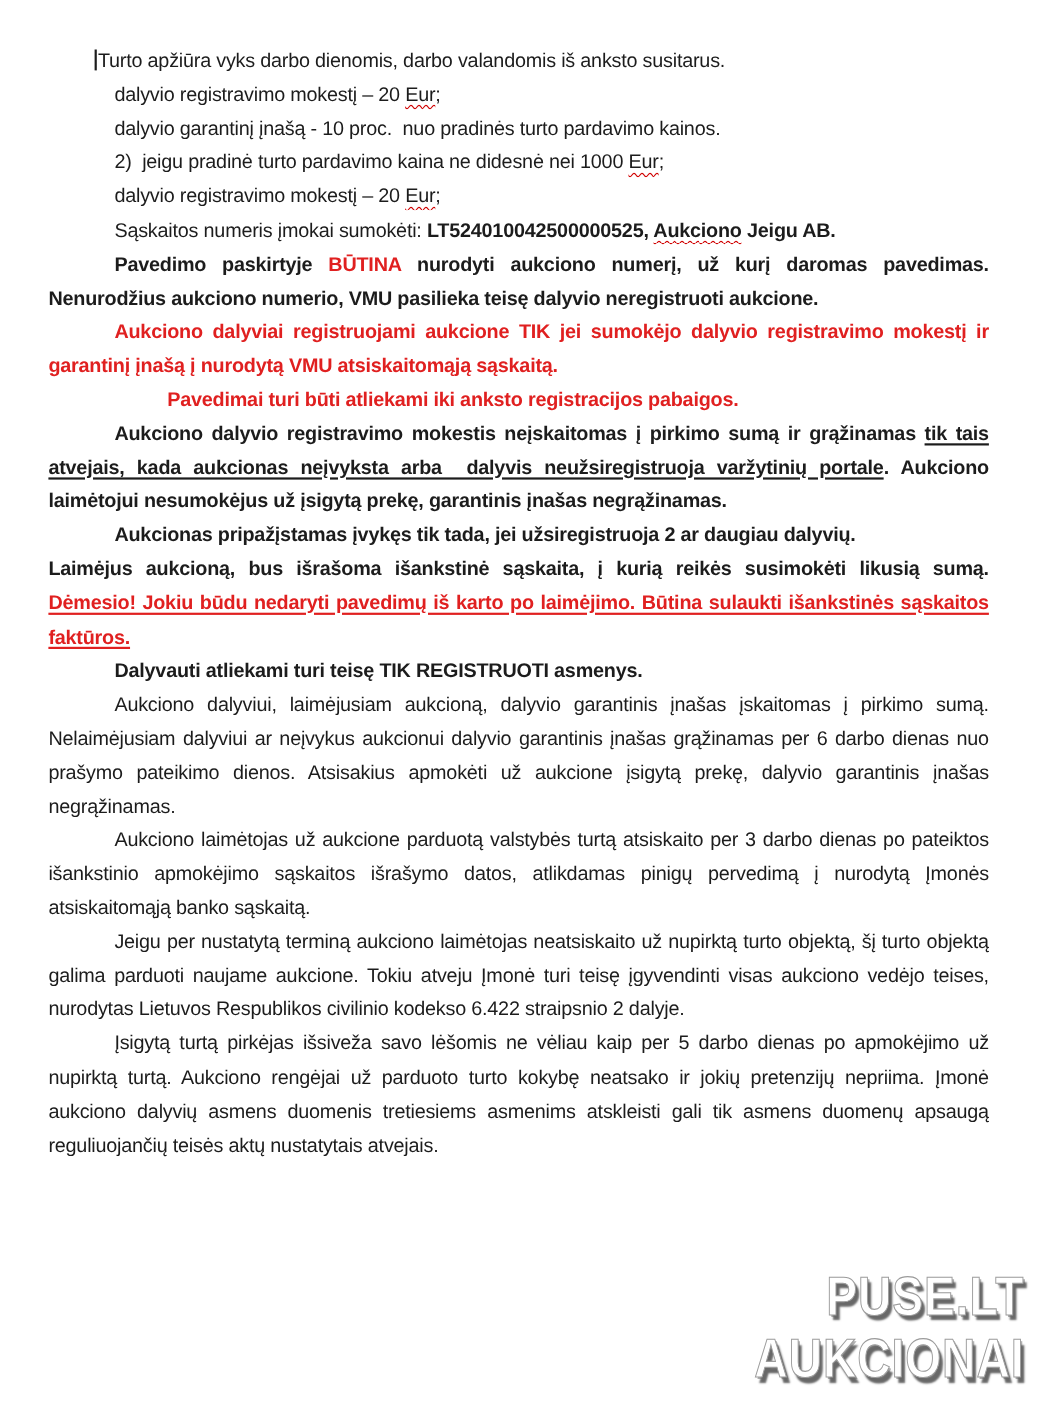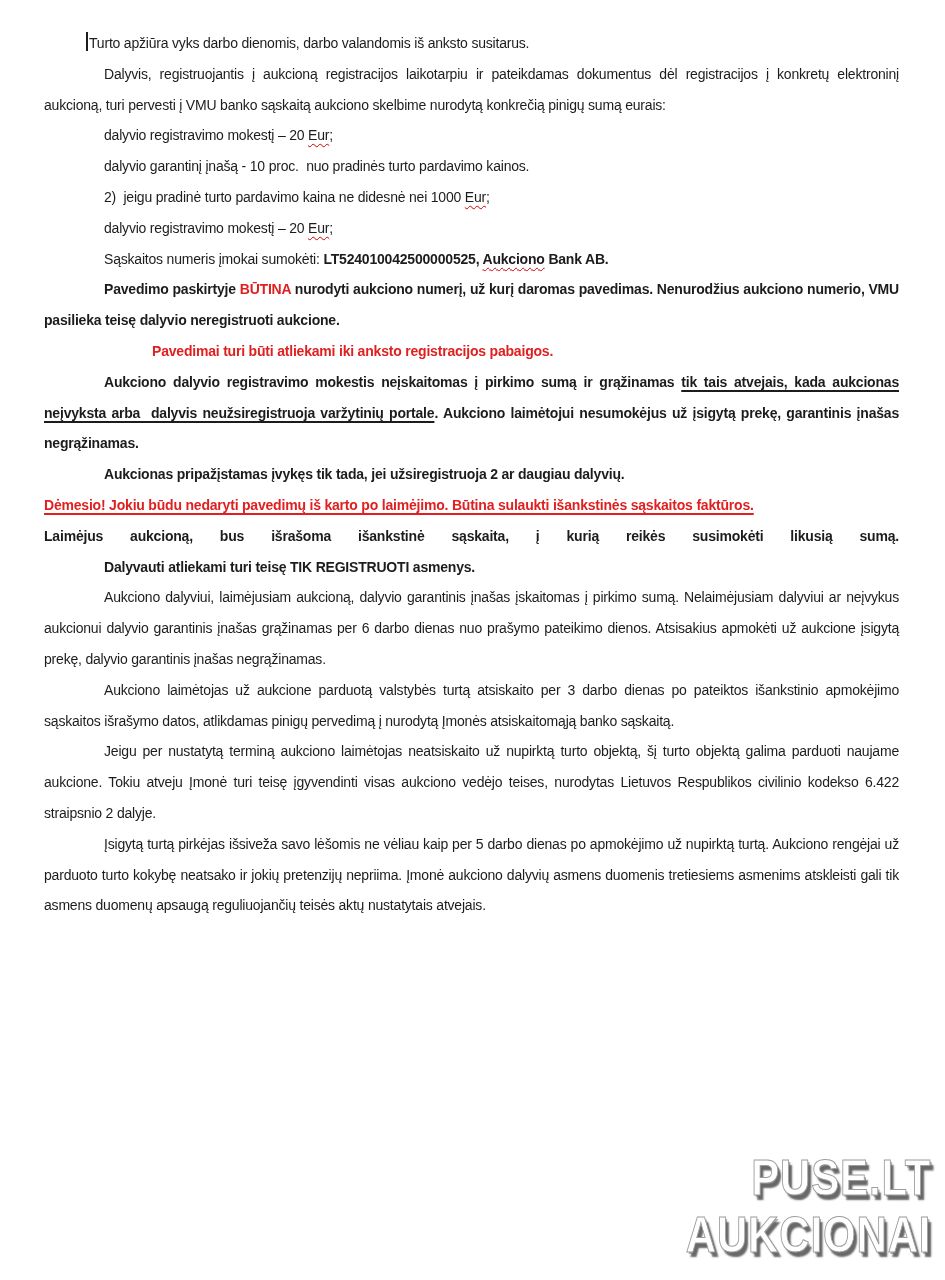"Turto apžiūra vyks darbo dienomis," .content { font-size: 14px -> 18px; top: 28px -> 40px }
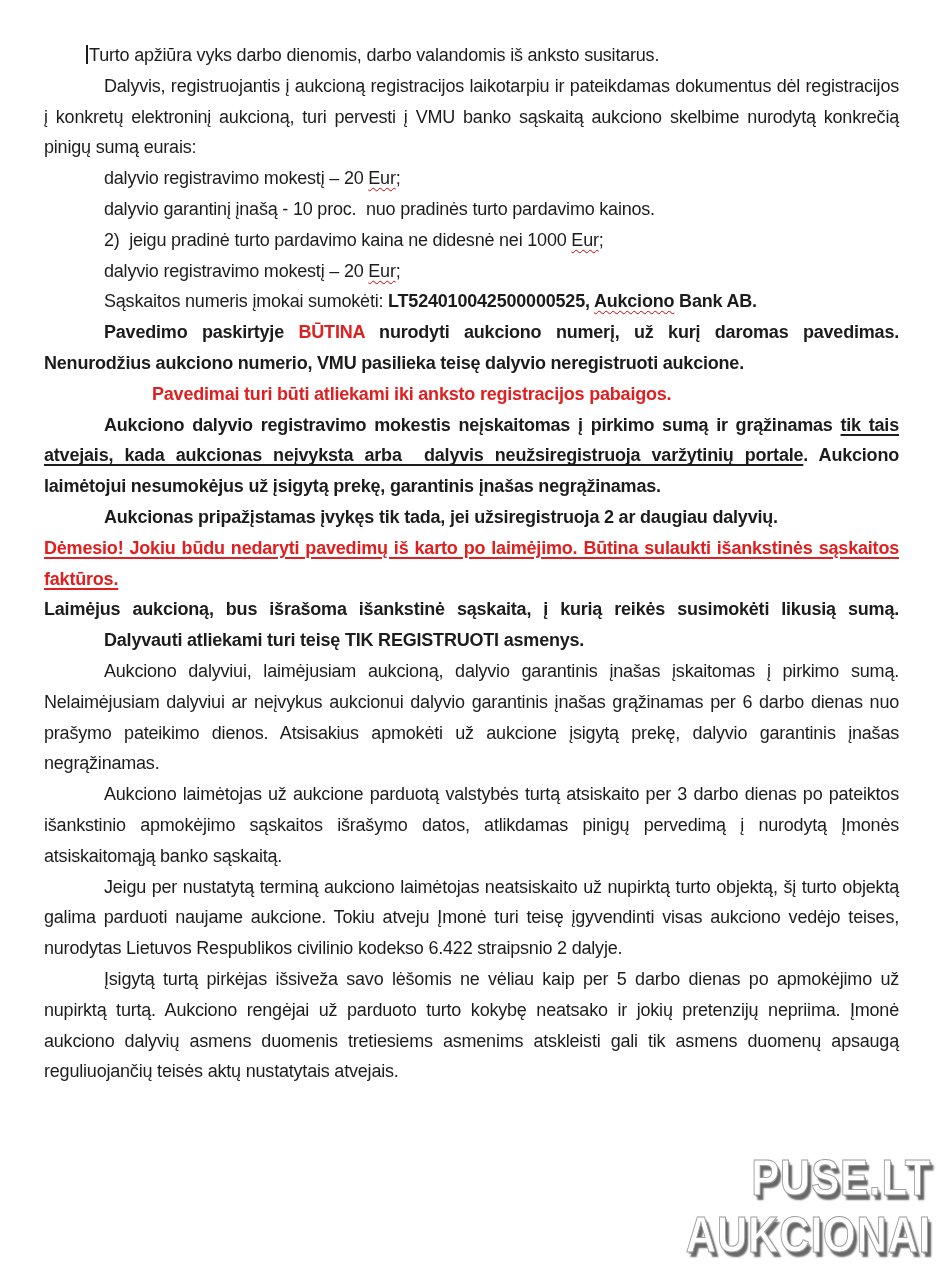"Dalyvis, registruojantis į aukcioną" p { html: <p><span>Dalyvis, registruojantis į aukcioną registracijos laikotarpiu ir pateikdamas dokumentus dėl registracijos į konkretų elektroninį aukcioną, turi pervesti į VMU banko sąskaitą aukciono skelbime nurodytą konkrečią pinigų sumą eurais:</span></p> -> none }
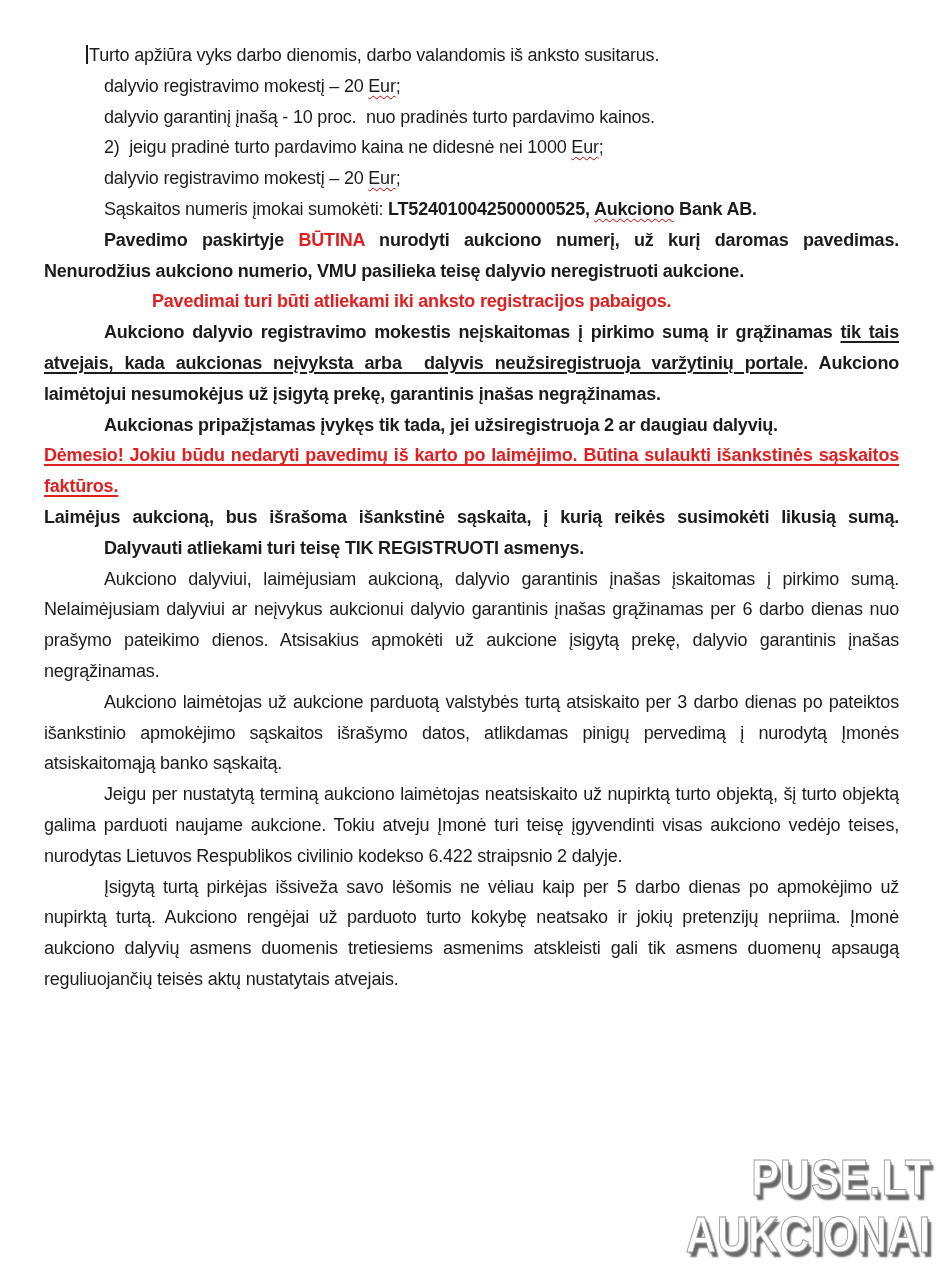"Bank AB." span.b { text: Bank -> Jeigu }
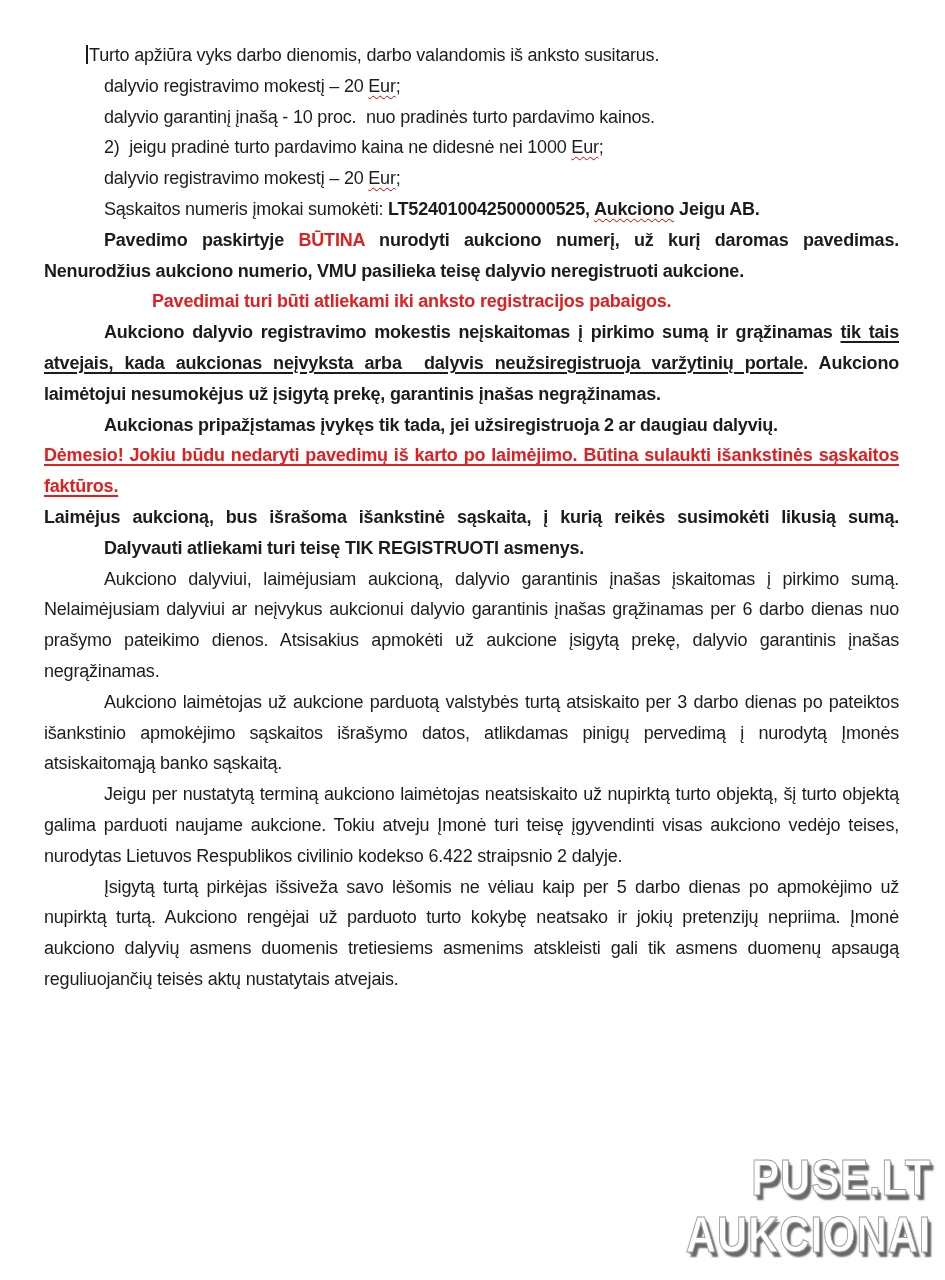"Aukciono dalyviai registruojami aukcione" p.b { html: none -> <p><span>Aukciono dalyviai registruojami aukcione TIK jei sumokėjo dalyvio registravimo mokestį ir garantinį įnašą į nurodytą VMU atsiskaitomąją sąskaitą.</span></p> }
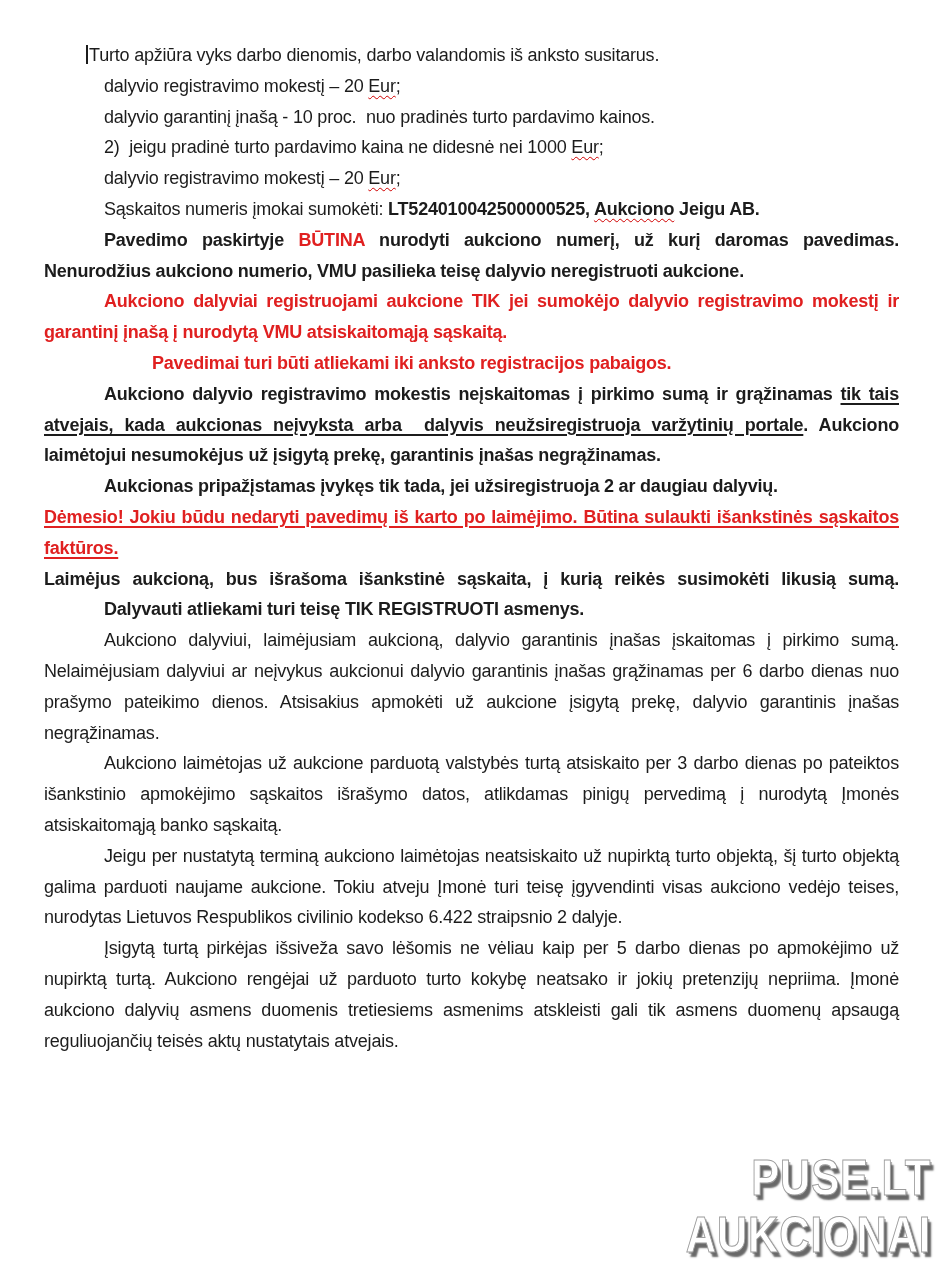"Dėmesio! Jokiu būdu nedaryti pavedimų" p.b { order: before "Laimėjus aukcioną, bus išrašoma" -> after "Laimėjus aukcioną, bus išrašoma" }
